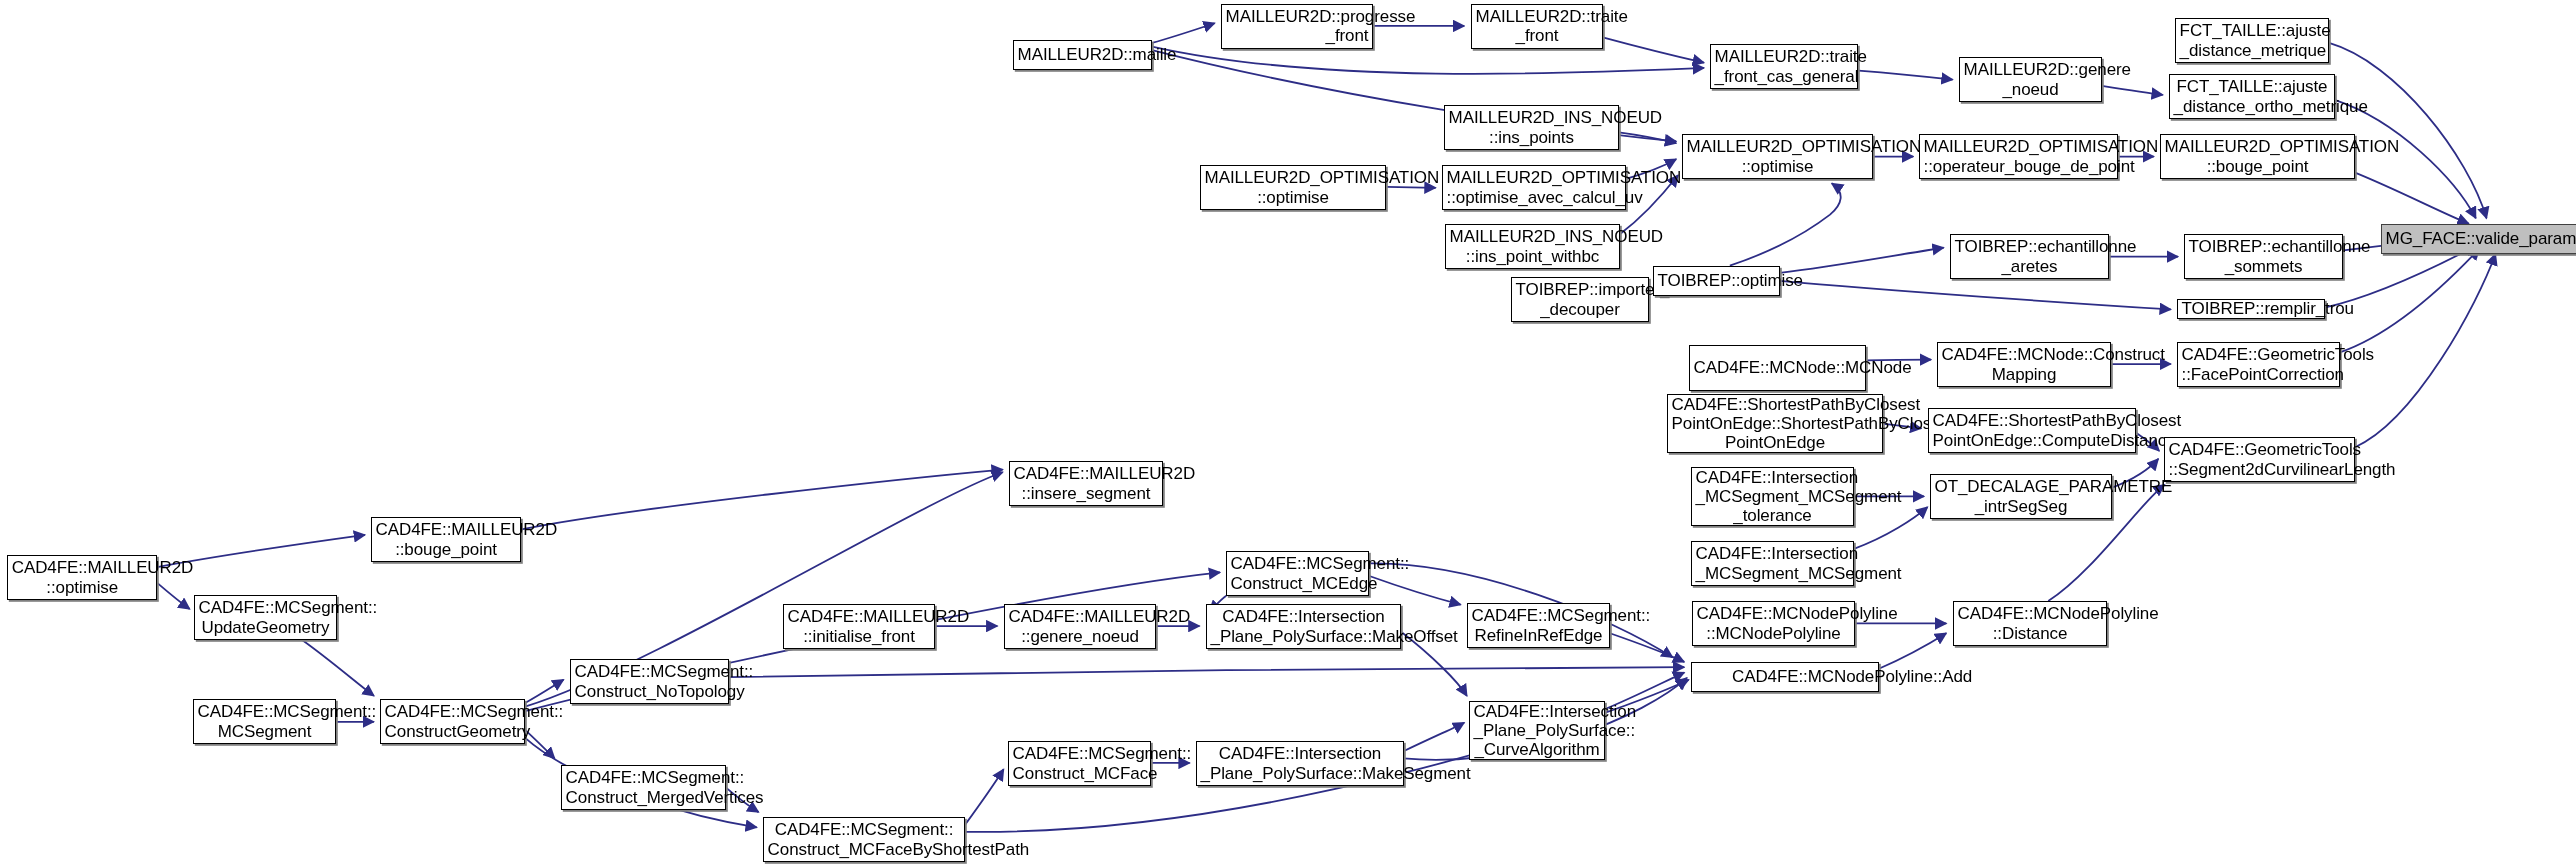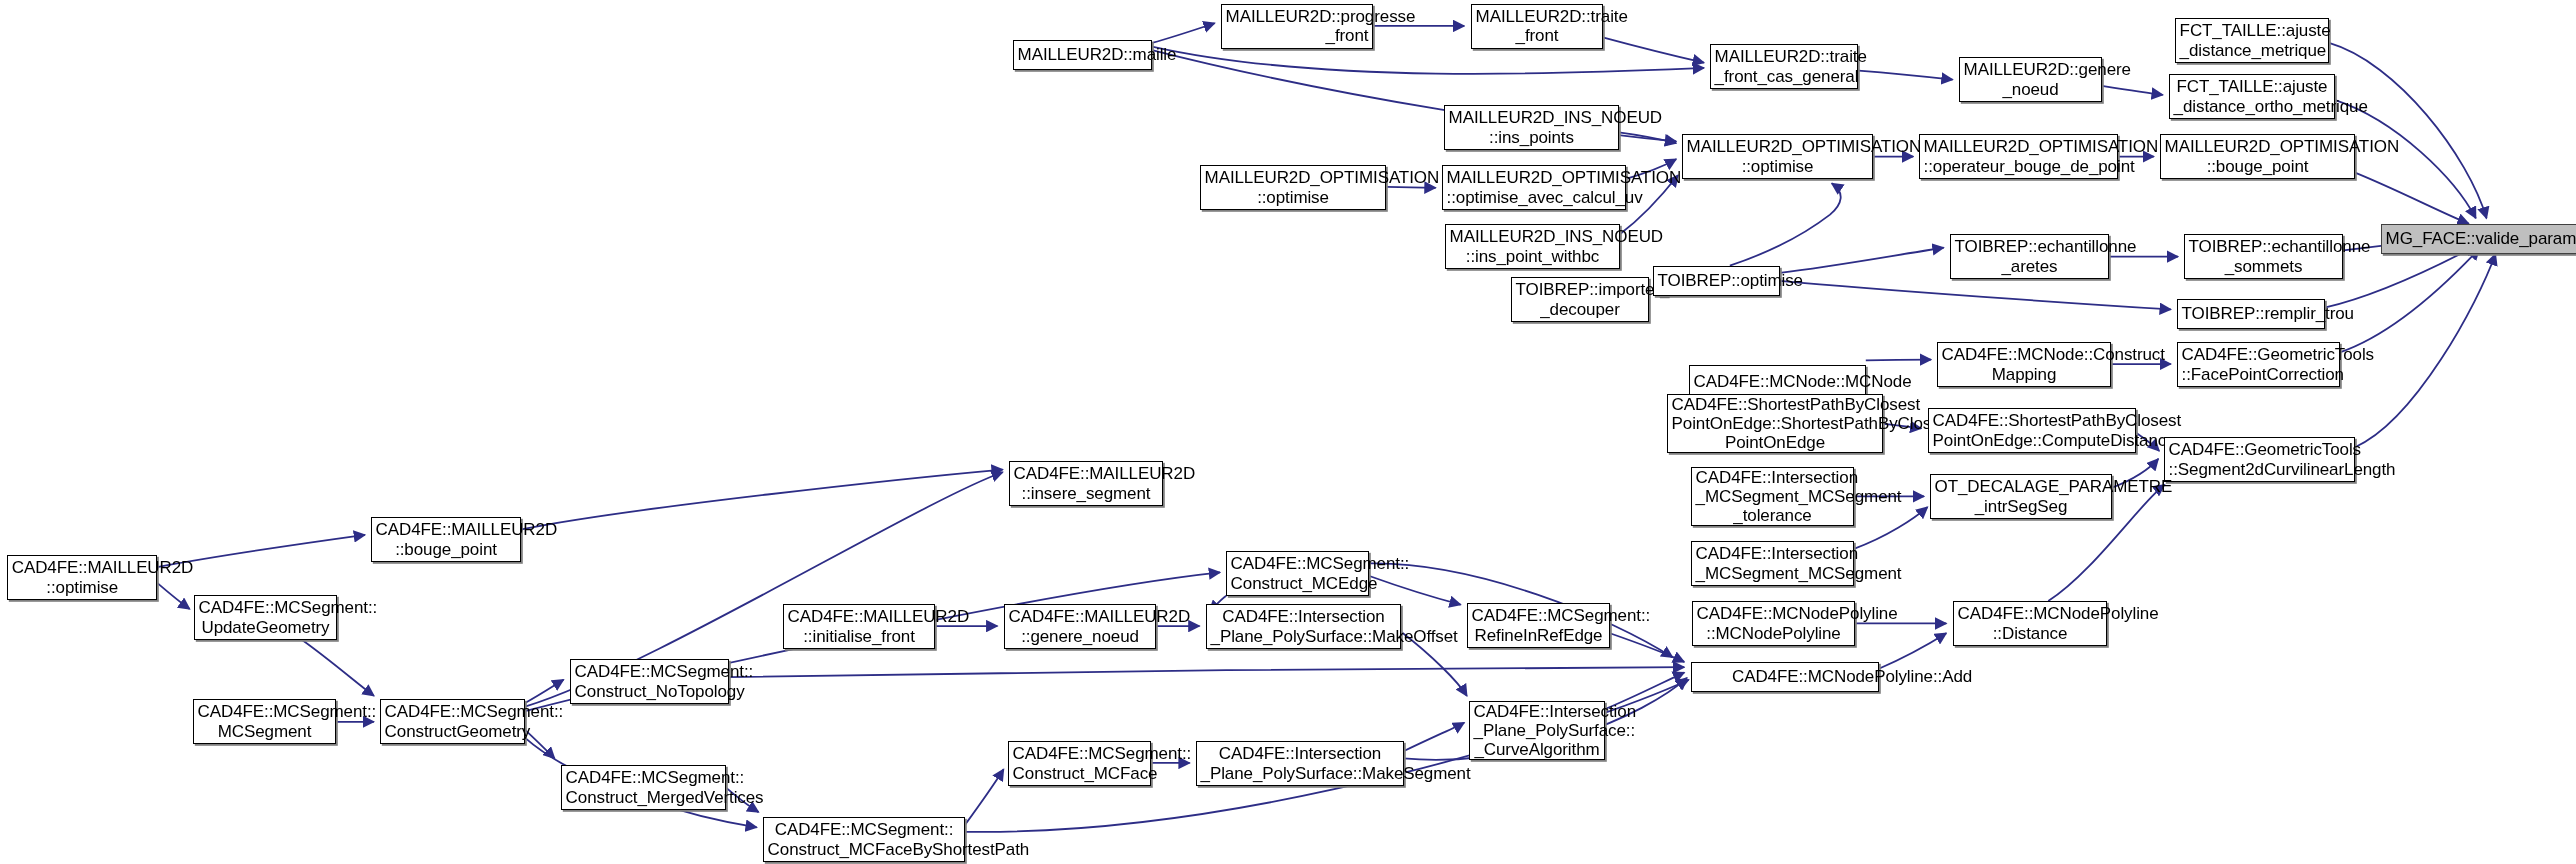"TOIBREP::remplir_trou" div.node { height: 30px -> 20px }
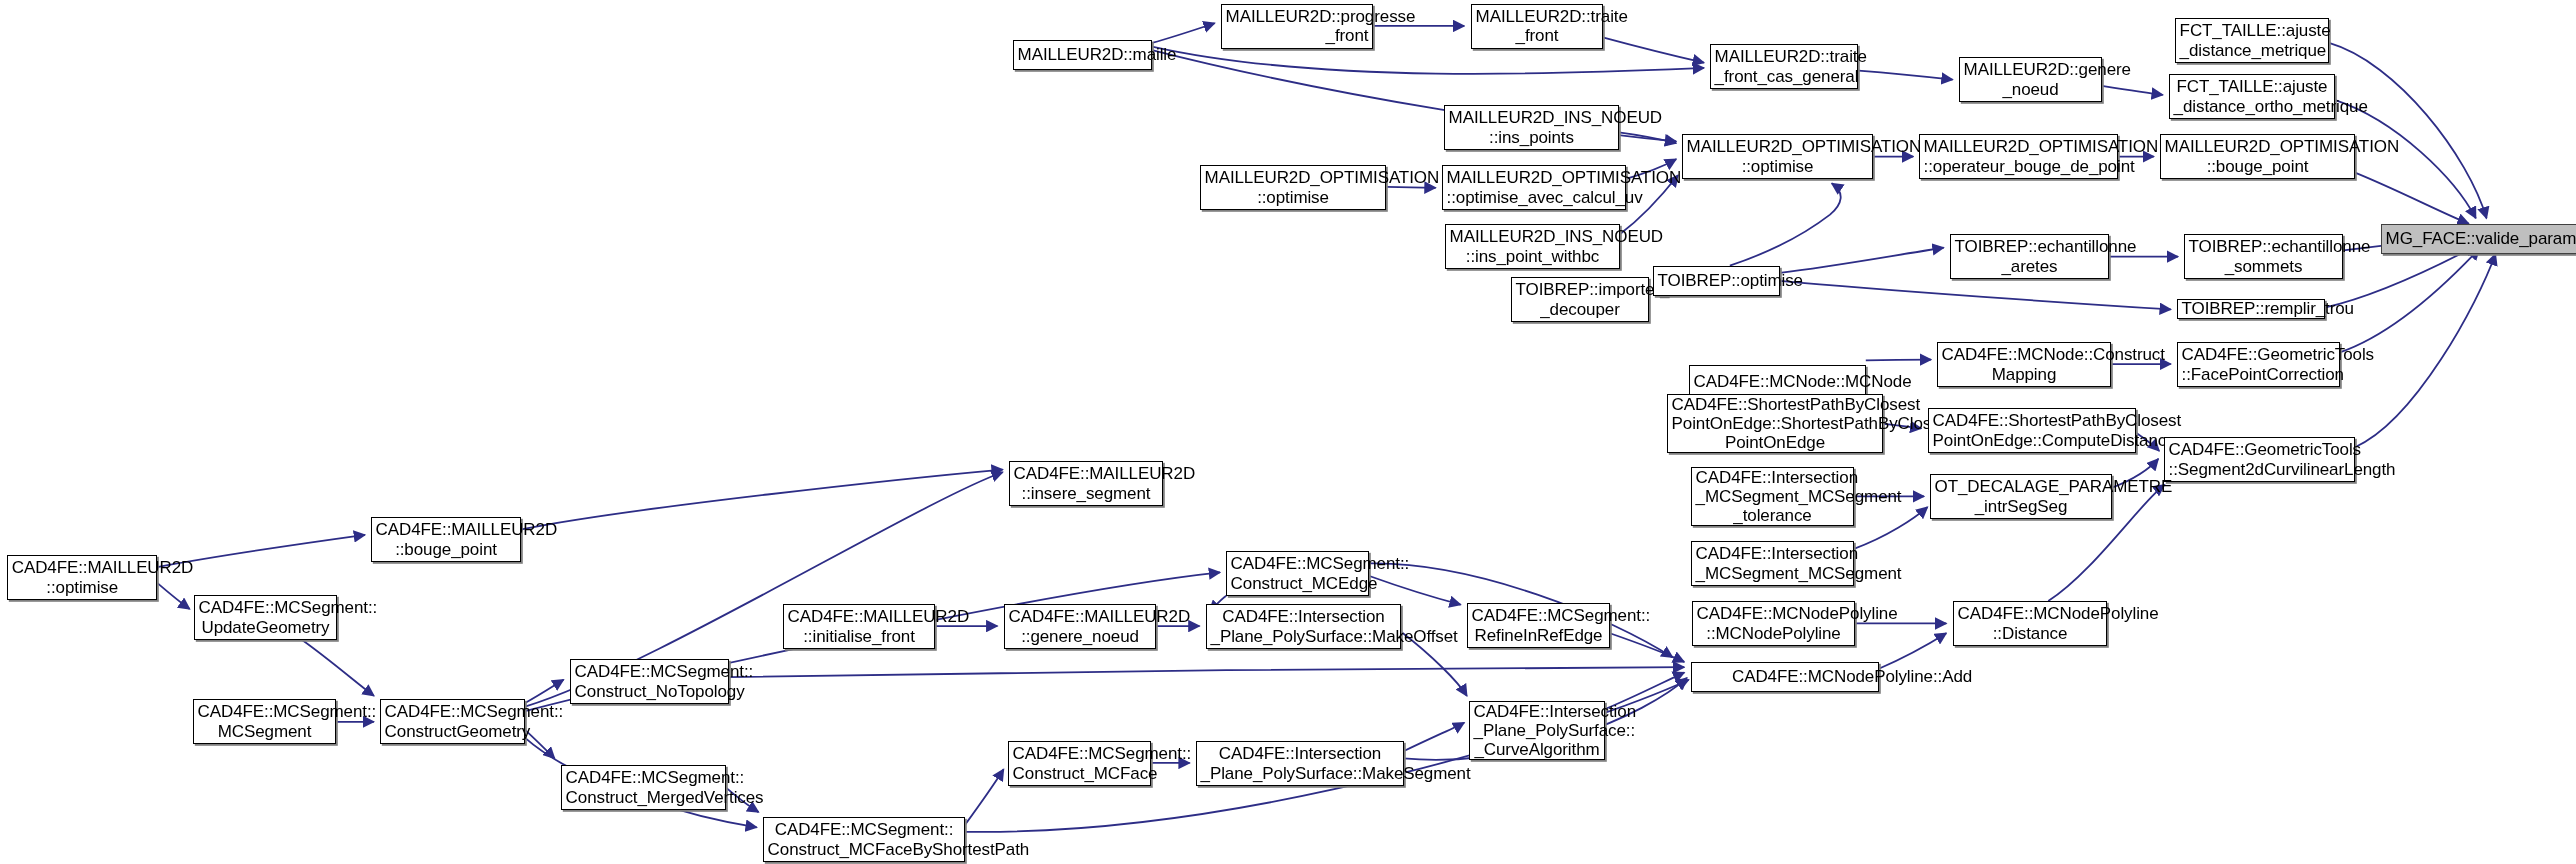"CAD4FE::MCNode::MCNode" div.node { height: 34px -> 46px; top: 365px -> 345px }
